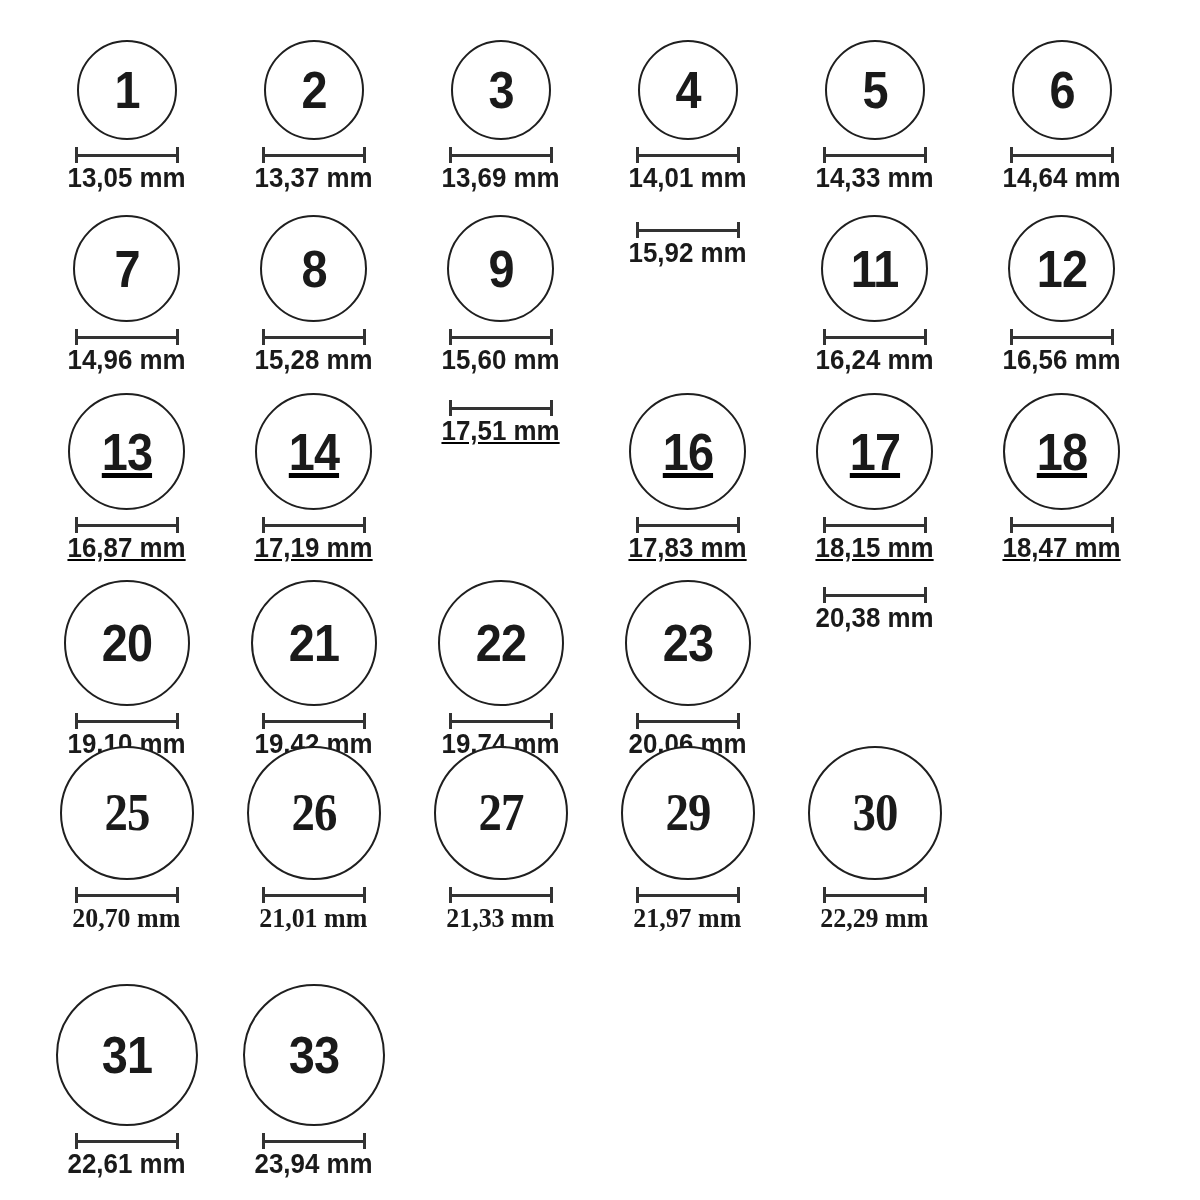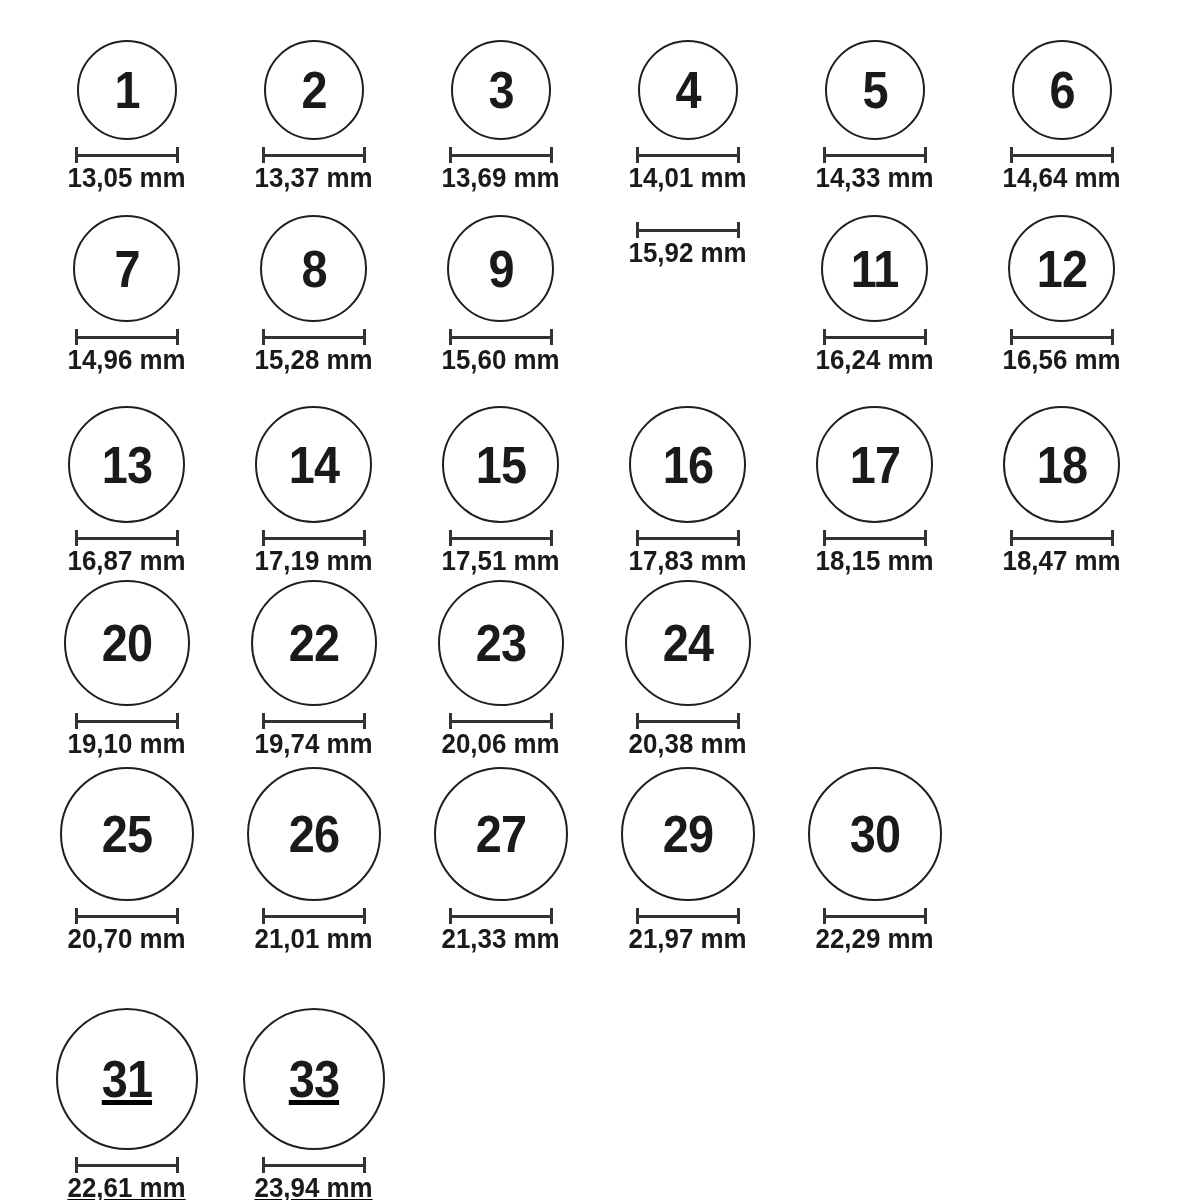"13" .r2 { text-decoration: none -> underline; top: 406px -> 393px }
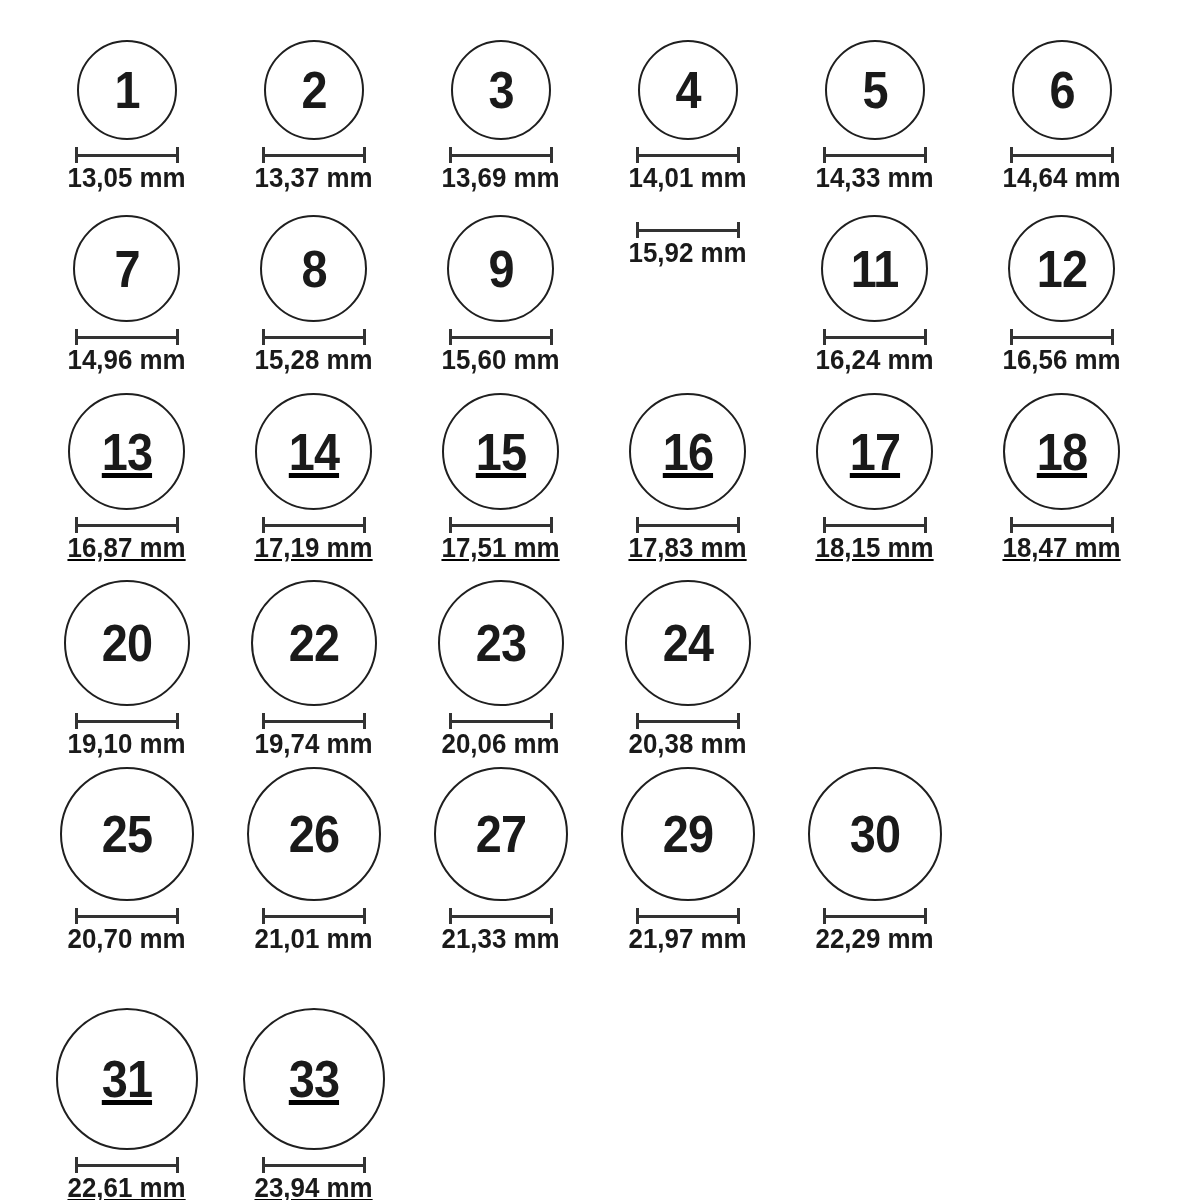"15" div.circle { html: <div> <span>15</span> </div> -> none }
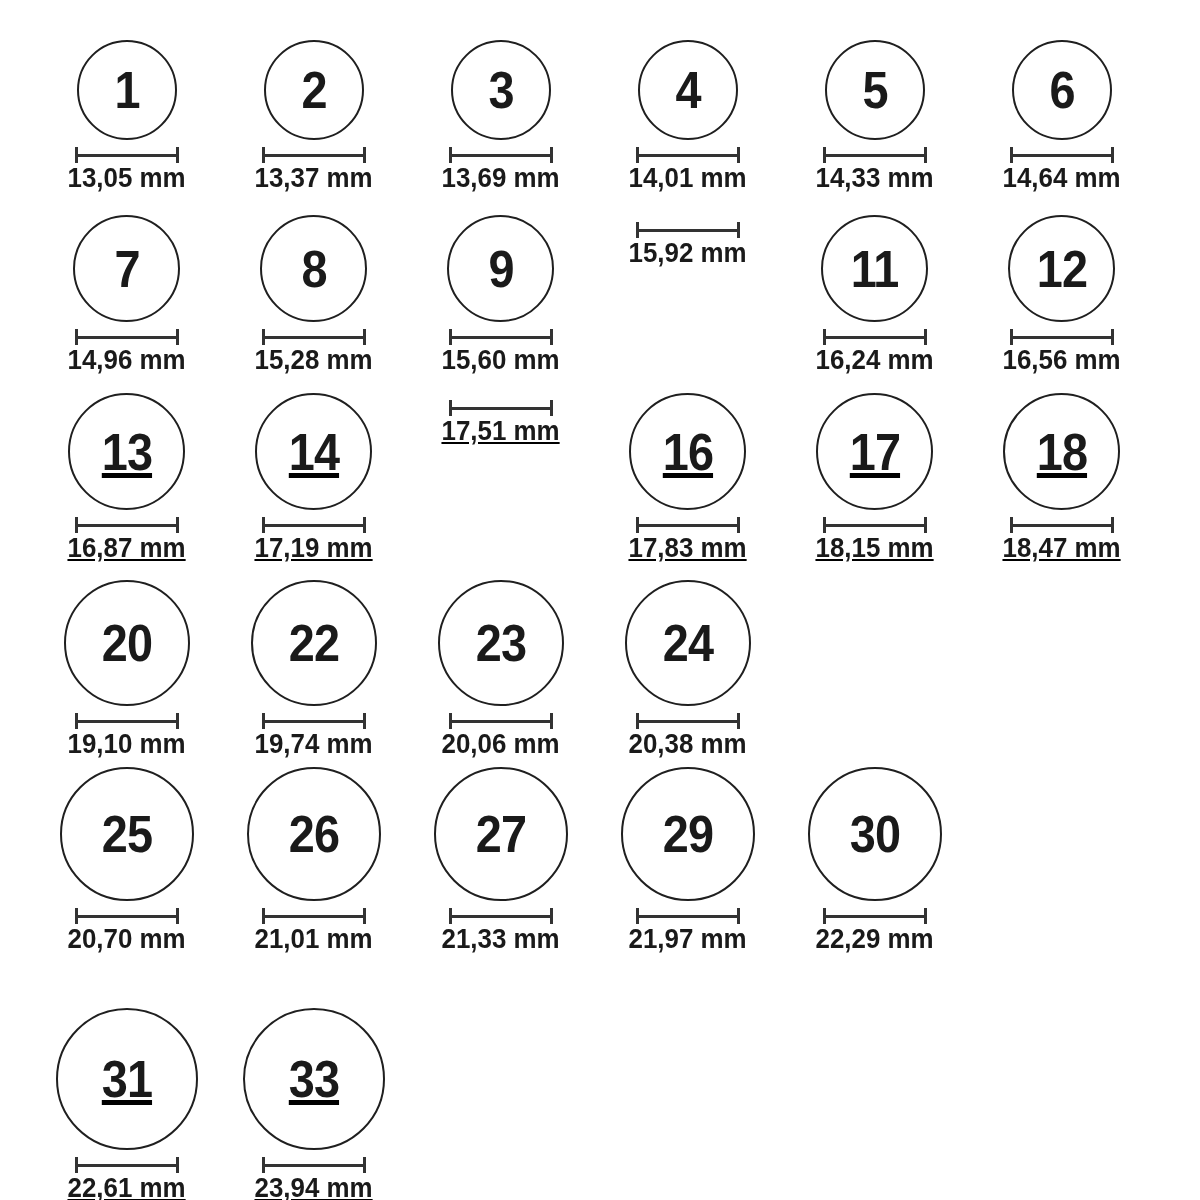"21" div.cell { html: none -> <div> <div> <span>21</span> </div> <div> <span></span> <span></span> <span></span> </div> <div>19,42 mm</div> </div> }
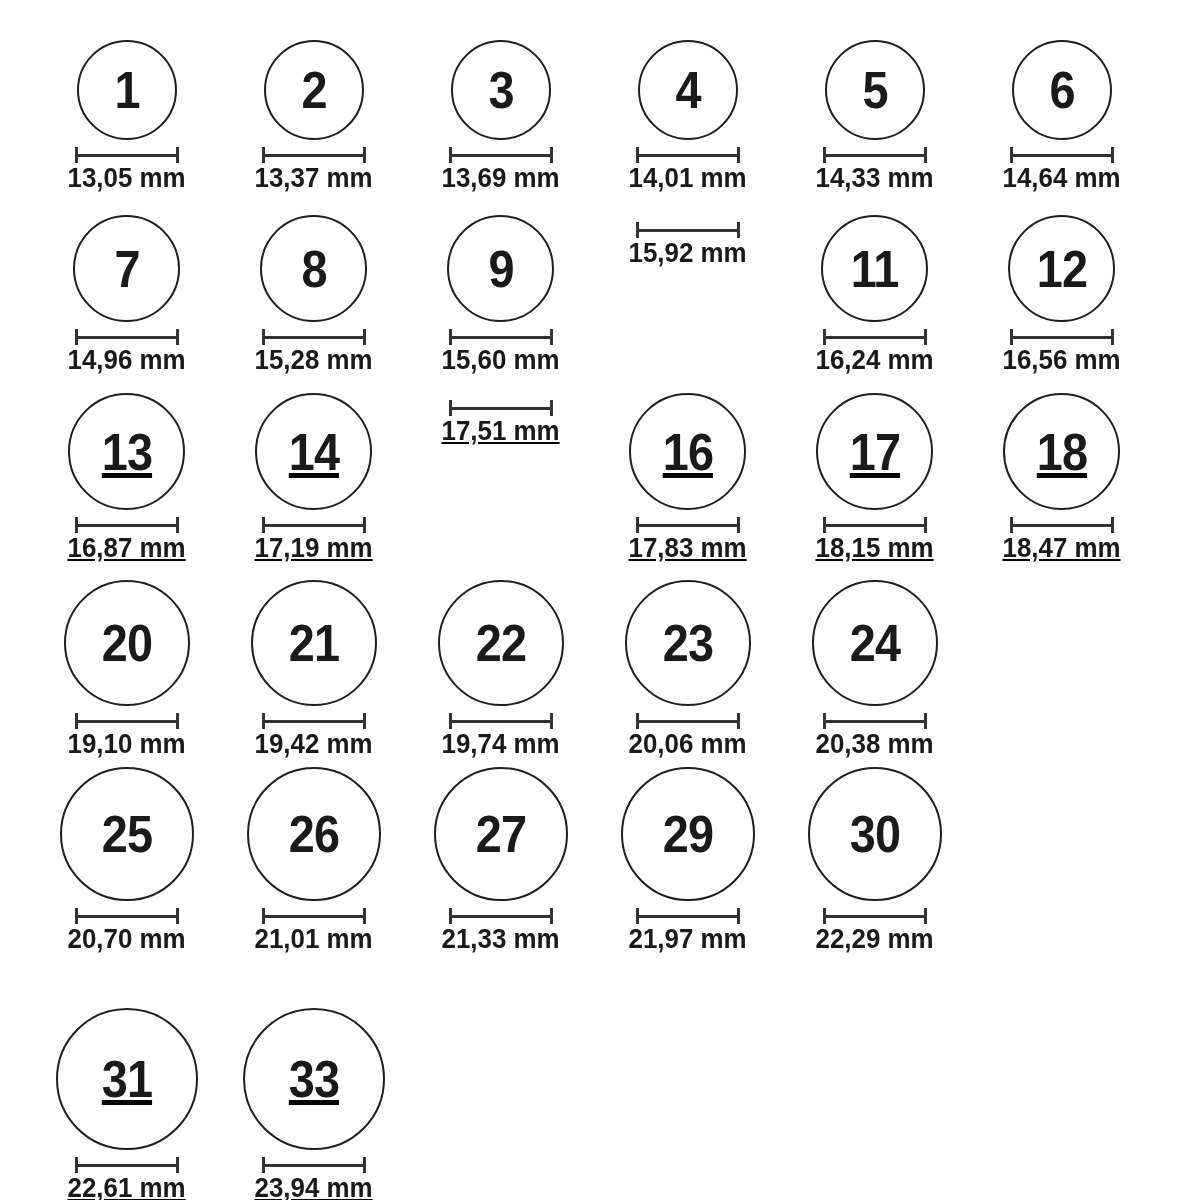"24" div.circle { html: <div> <span>24</span> </div> -> none }
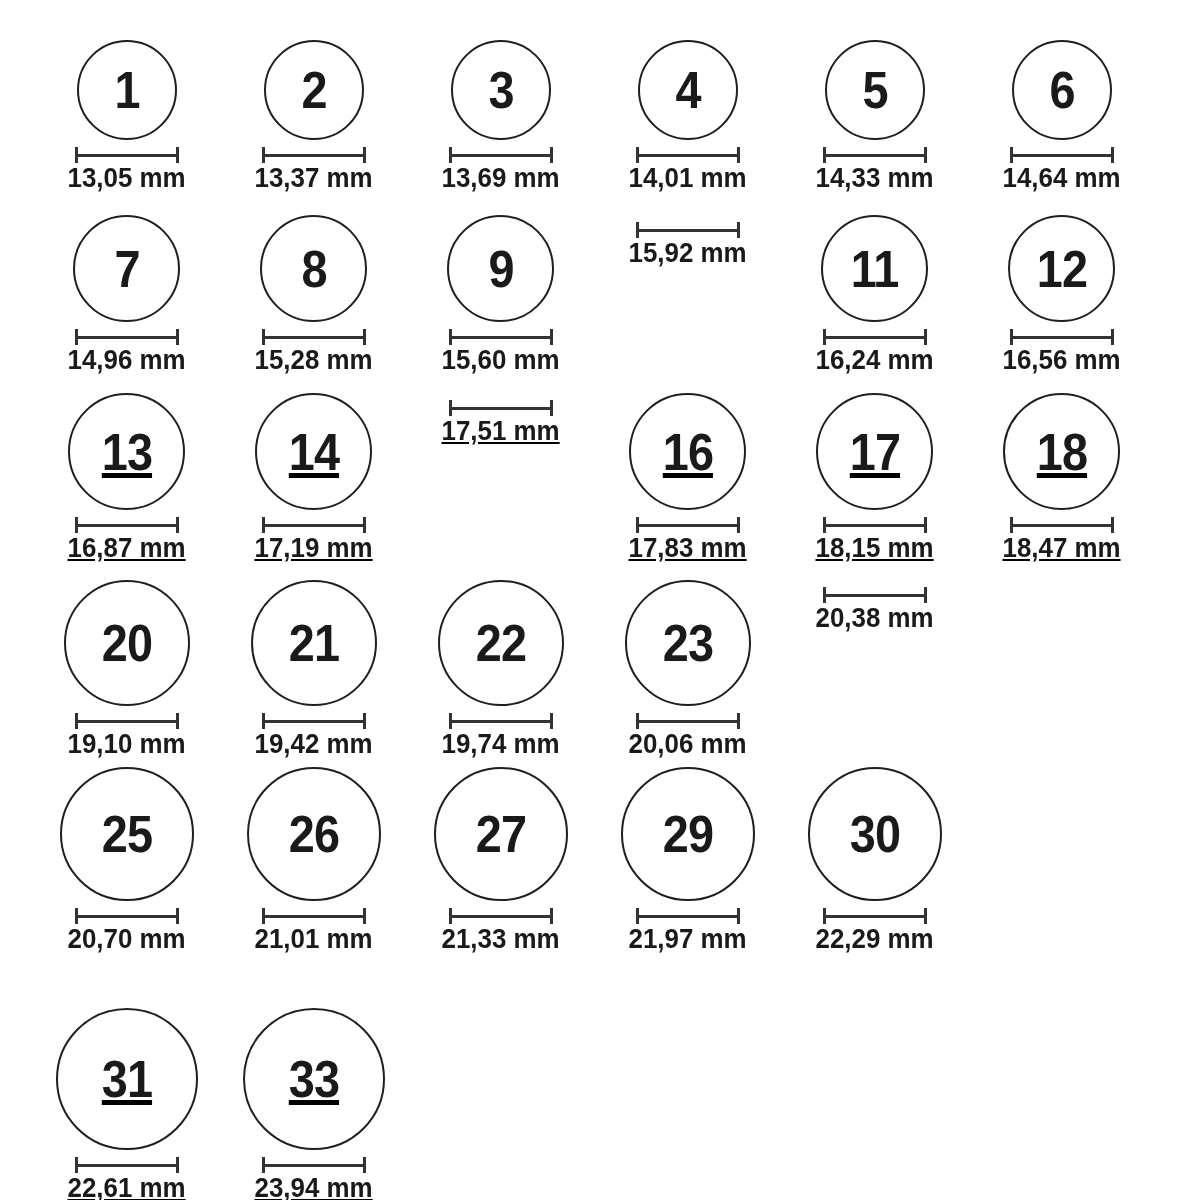"25" .r4 { font-family: none -> Liberation Serif, serif; top: 767px -> 746px }
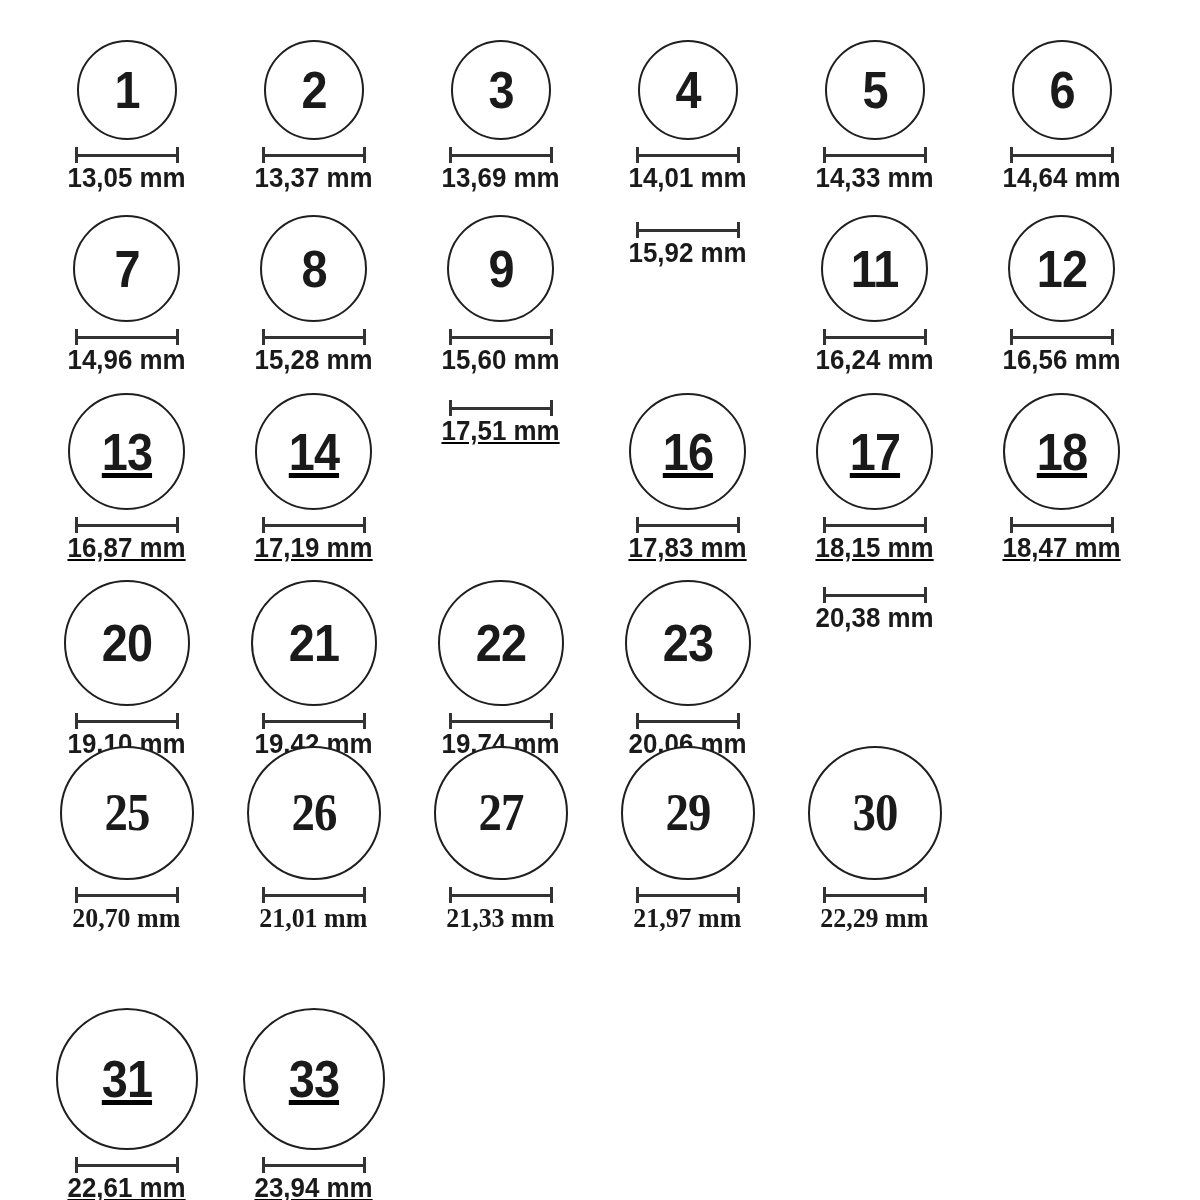"31" .r5 { text-decoration: underline -> none; top: 1008px -> 984px }
